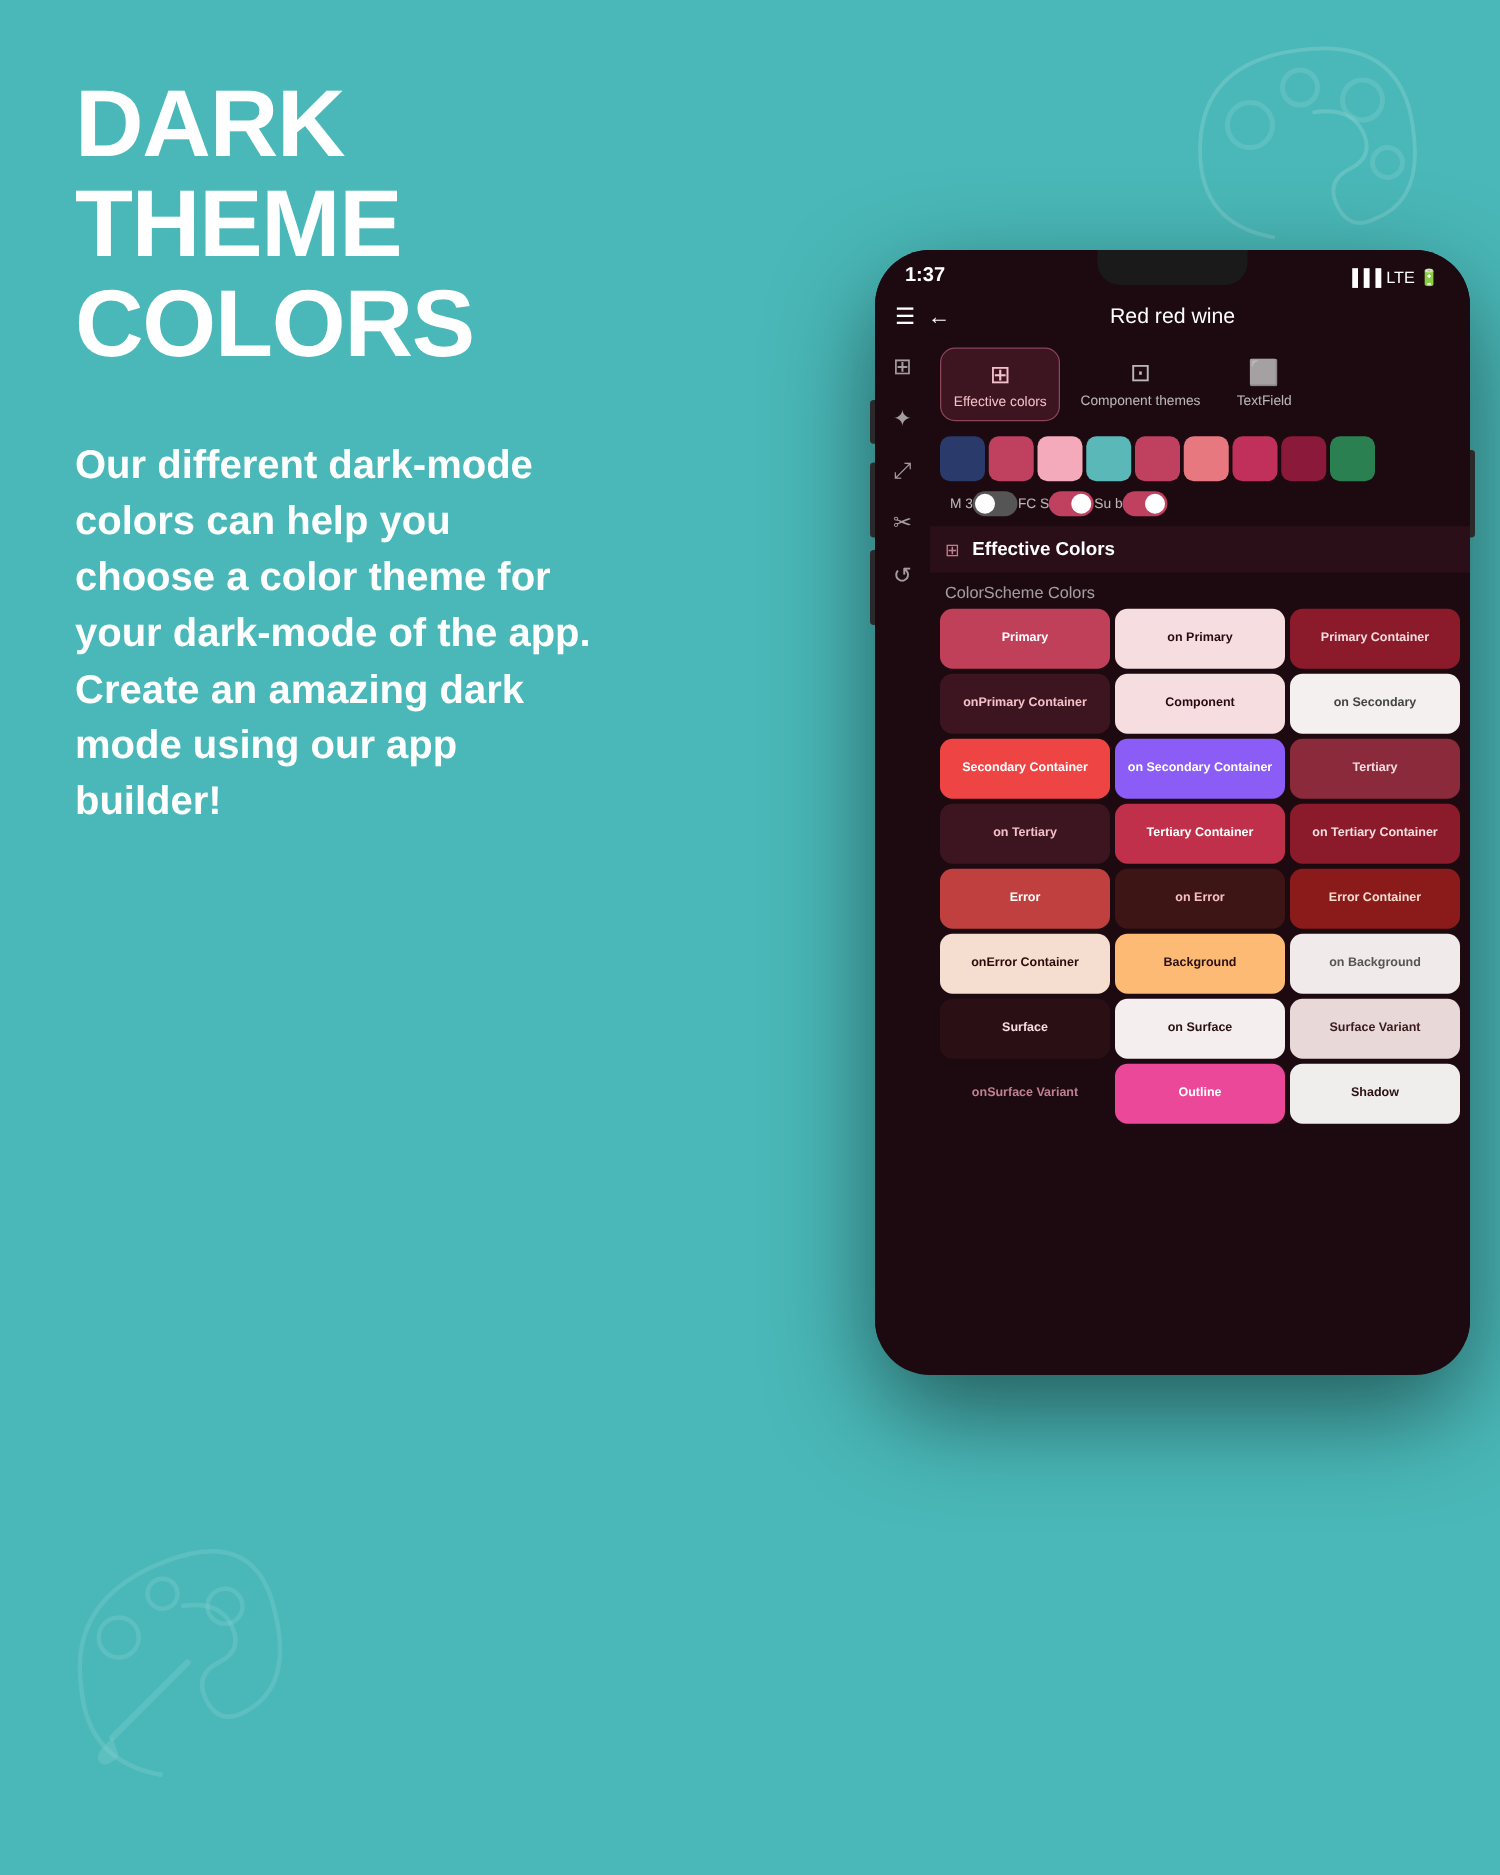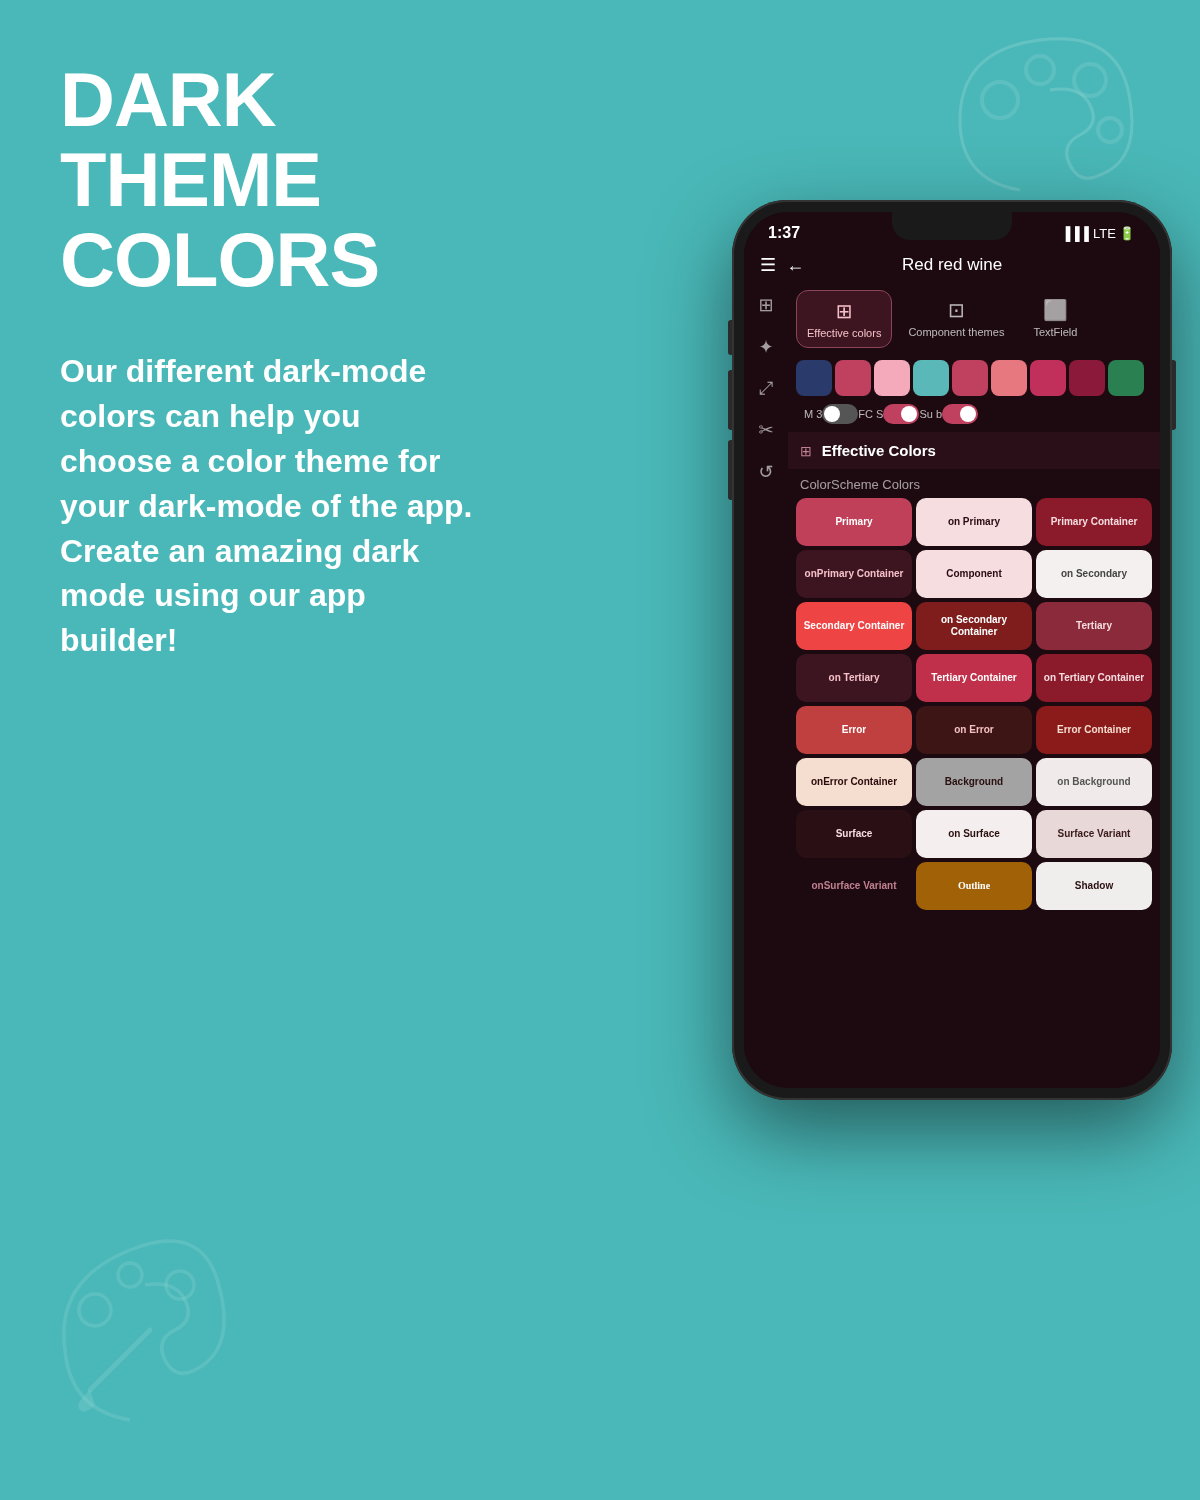"1:37" .phone-outer { margin-left: 32px -> none; padding: 12px -> none; width: 440px -> 476px }
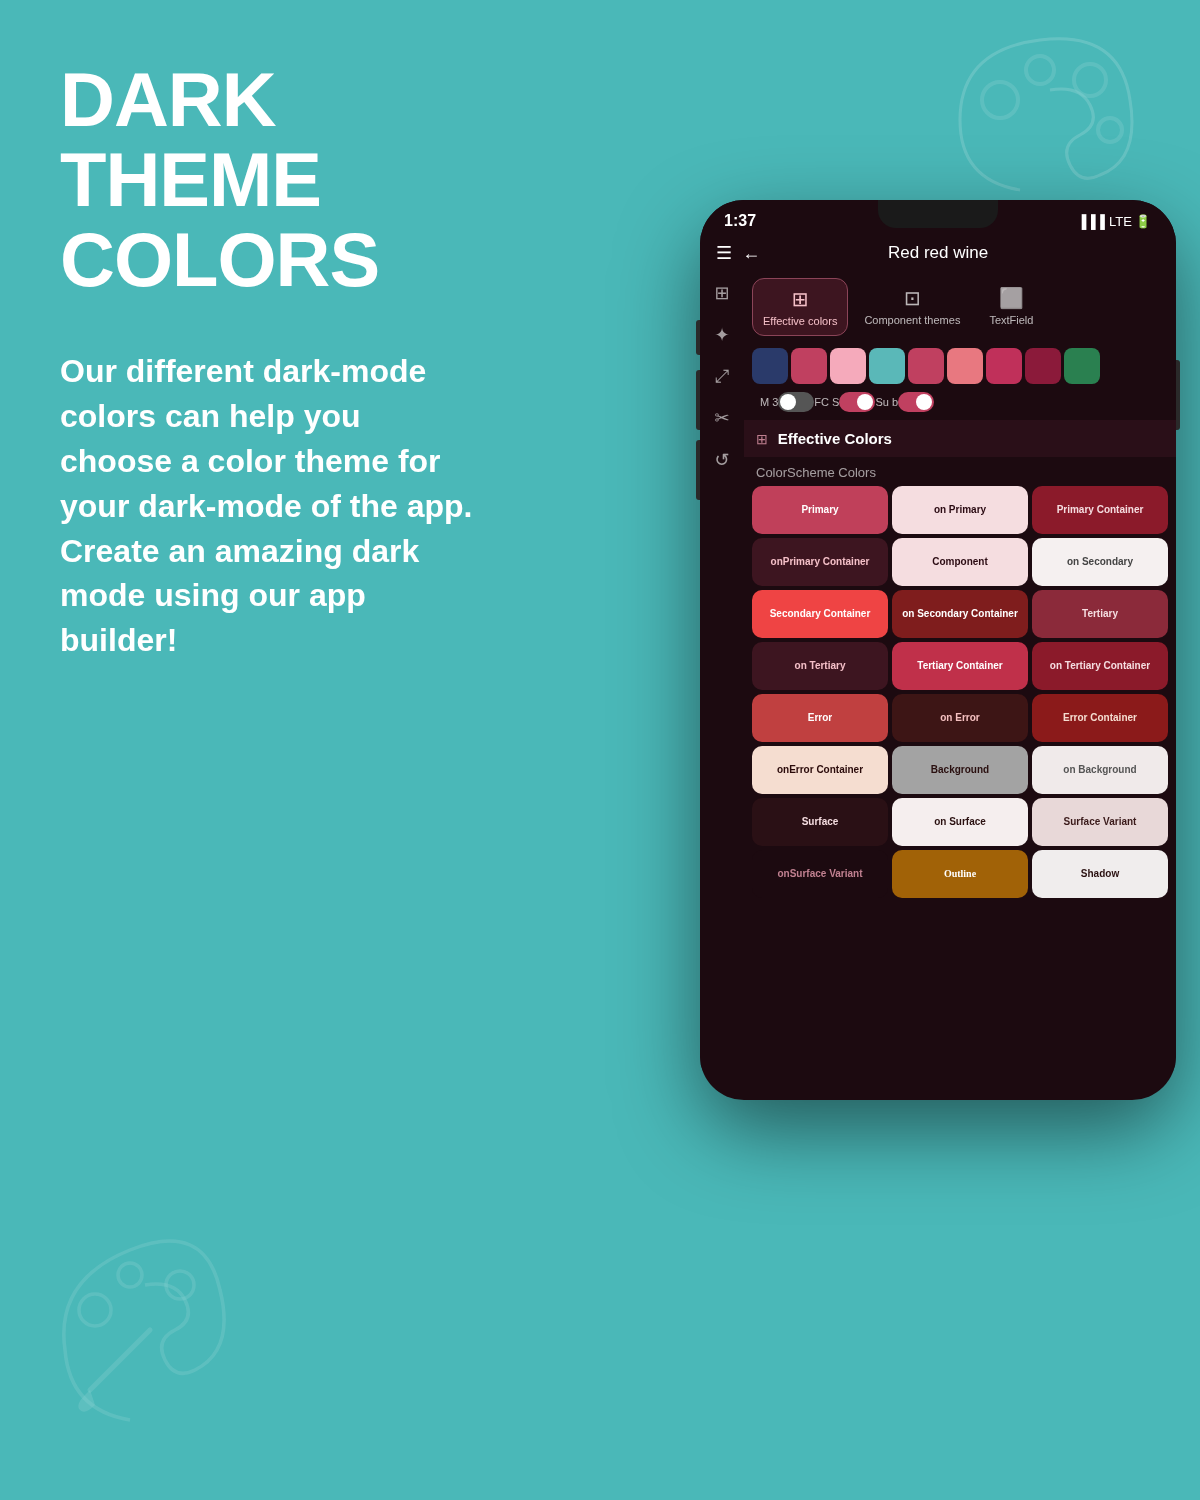"on Secondary Container" div.color-cell { background: #7f1d1d -> #8b5cf6 }
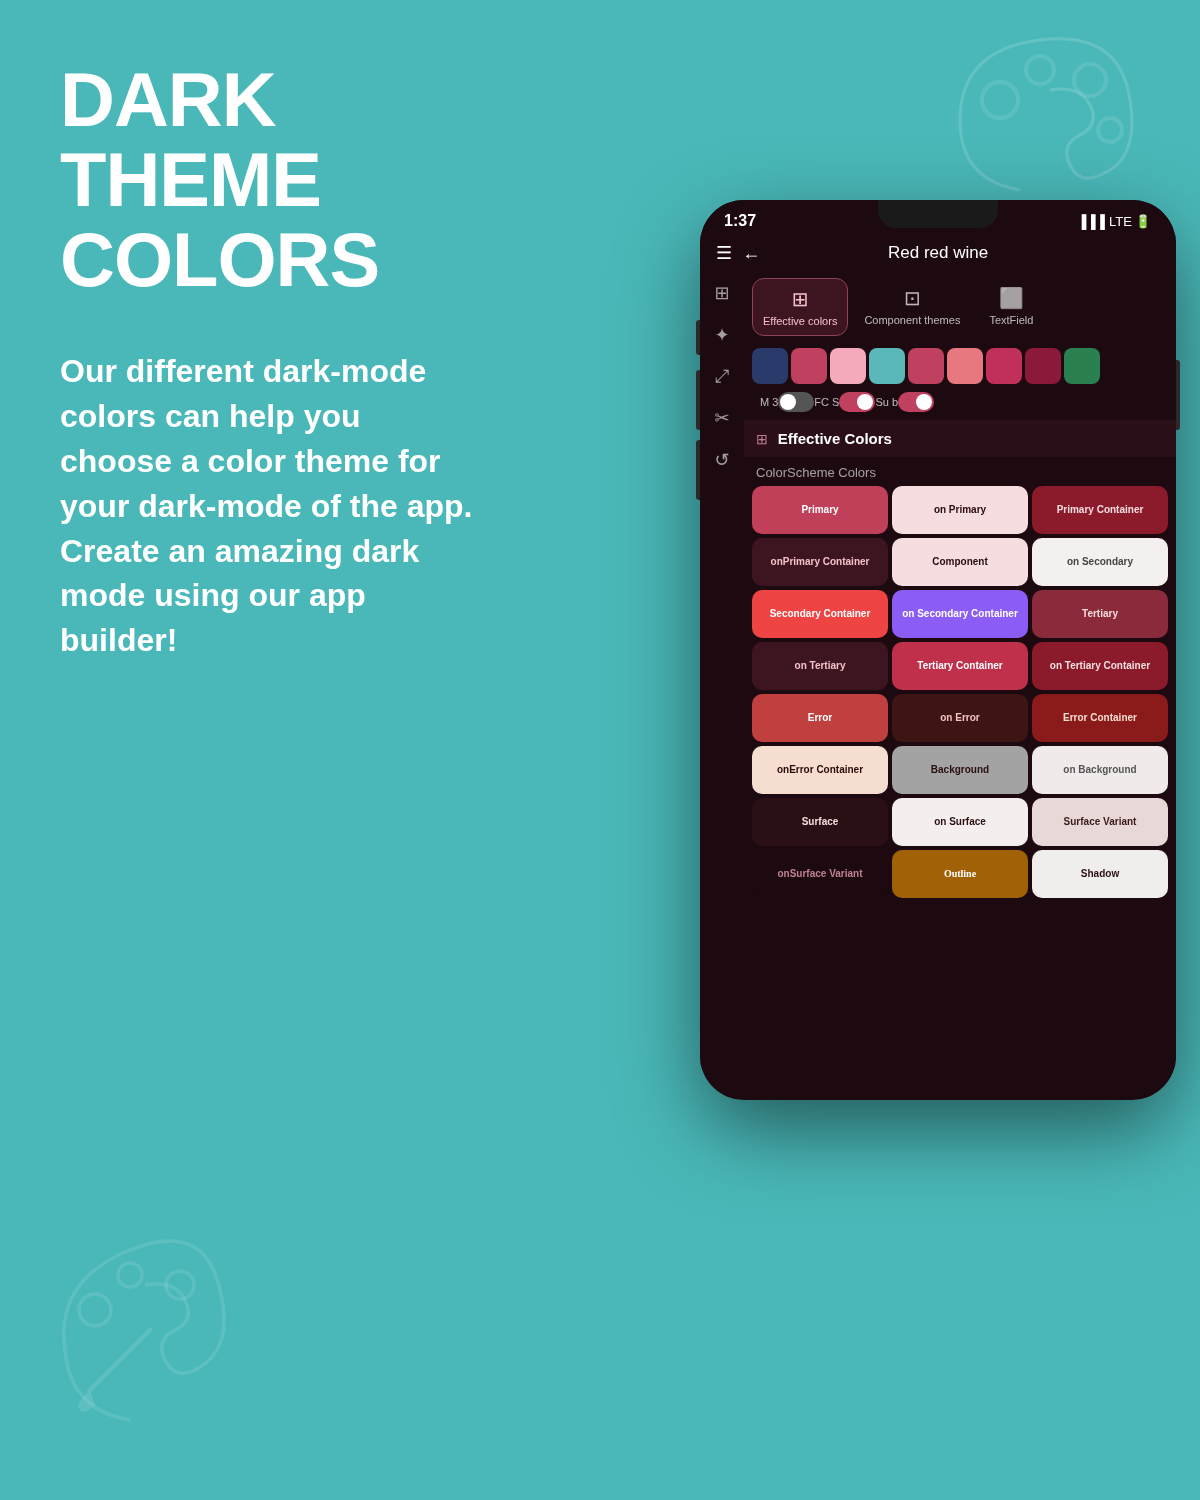"Background" div.color-cell { background: #a3a3a3 -> #fdba74 }
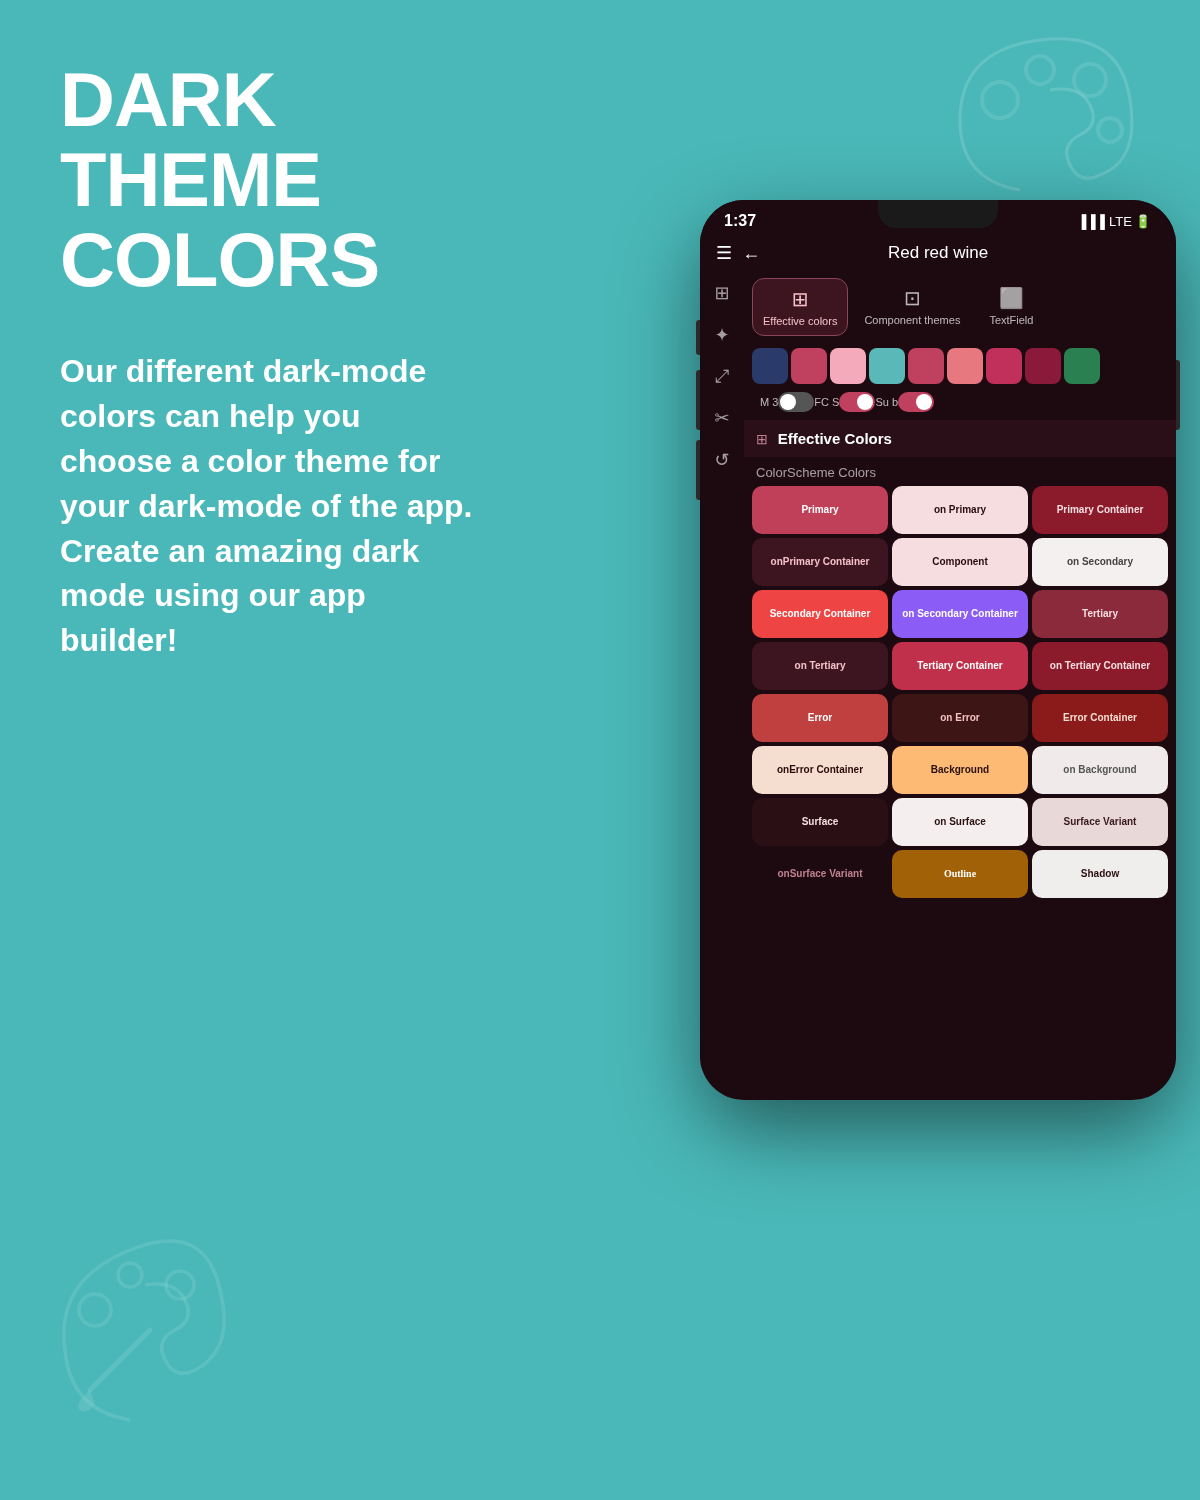"Outline" div.color-cell { background: #a16207 -> #ec4899; font-family: Liberation Serif, serif -> none }
